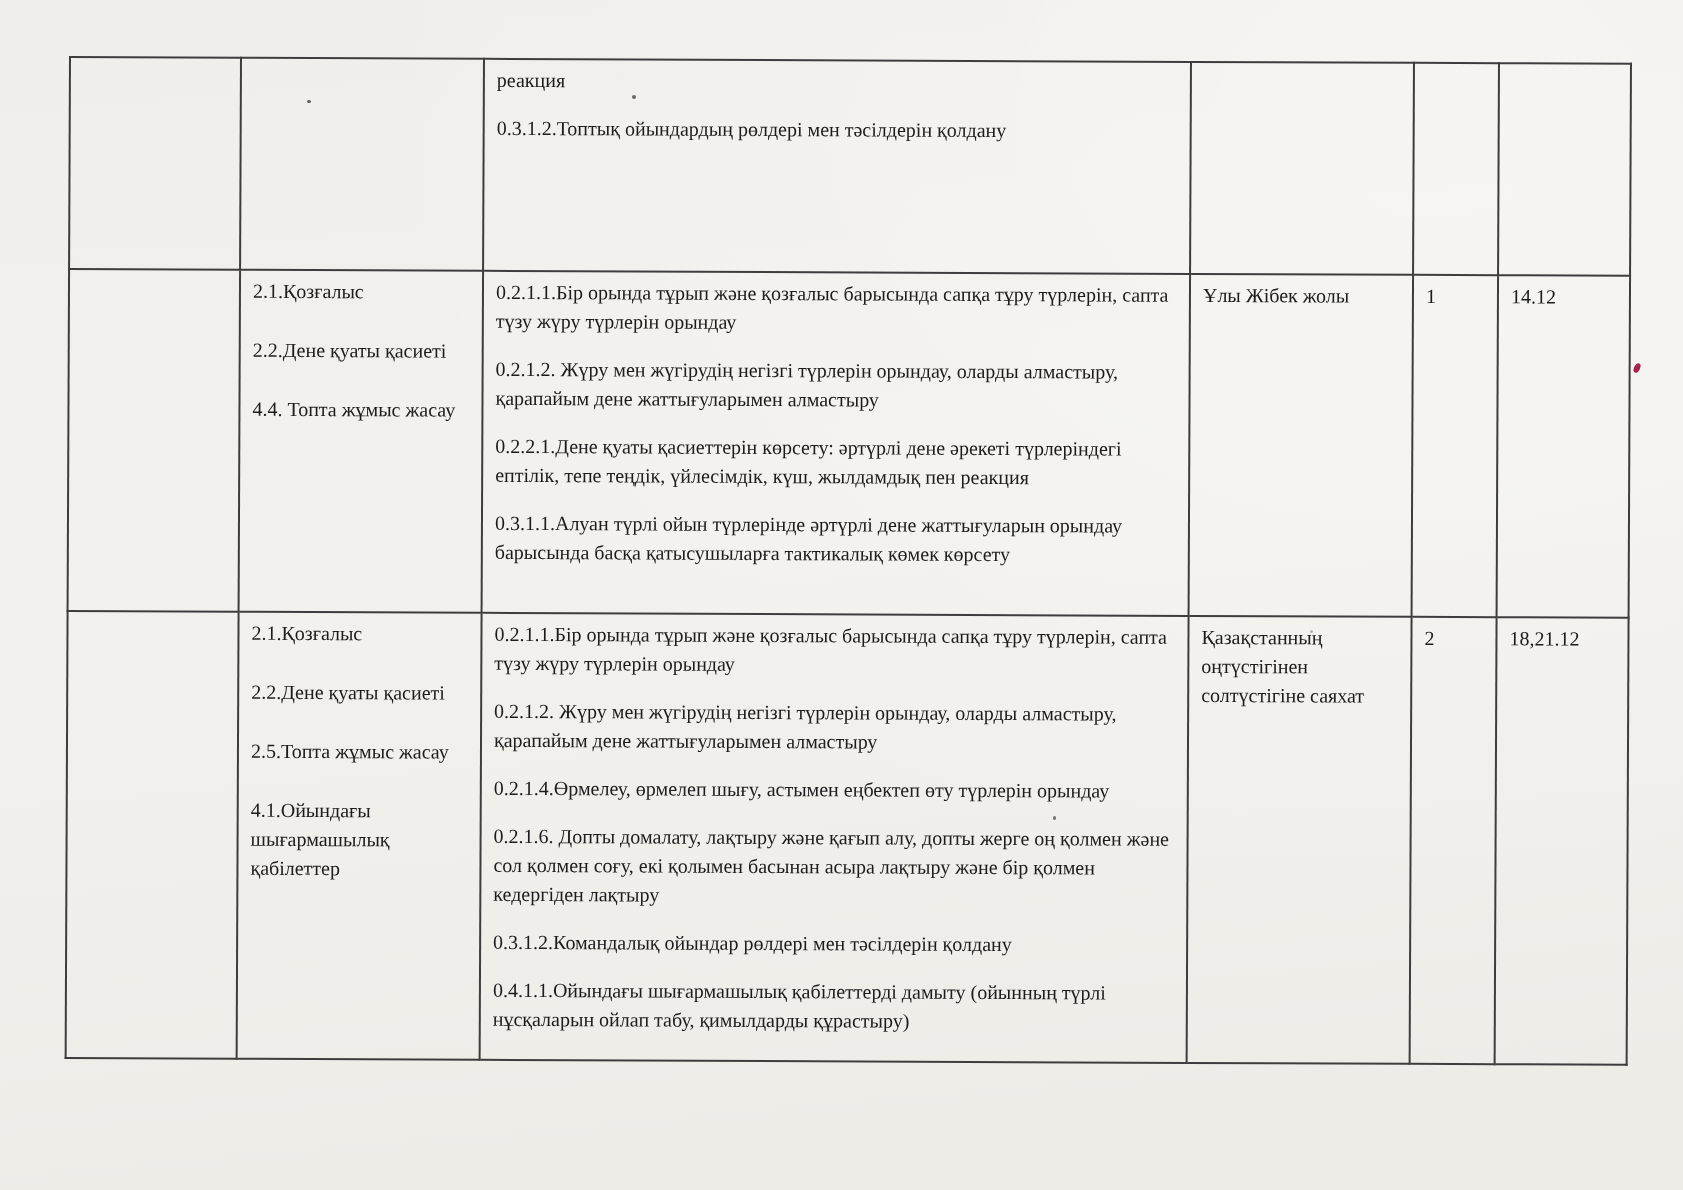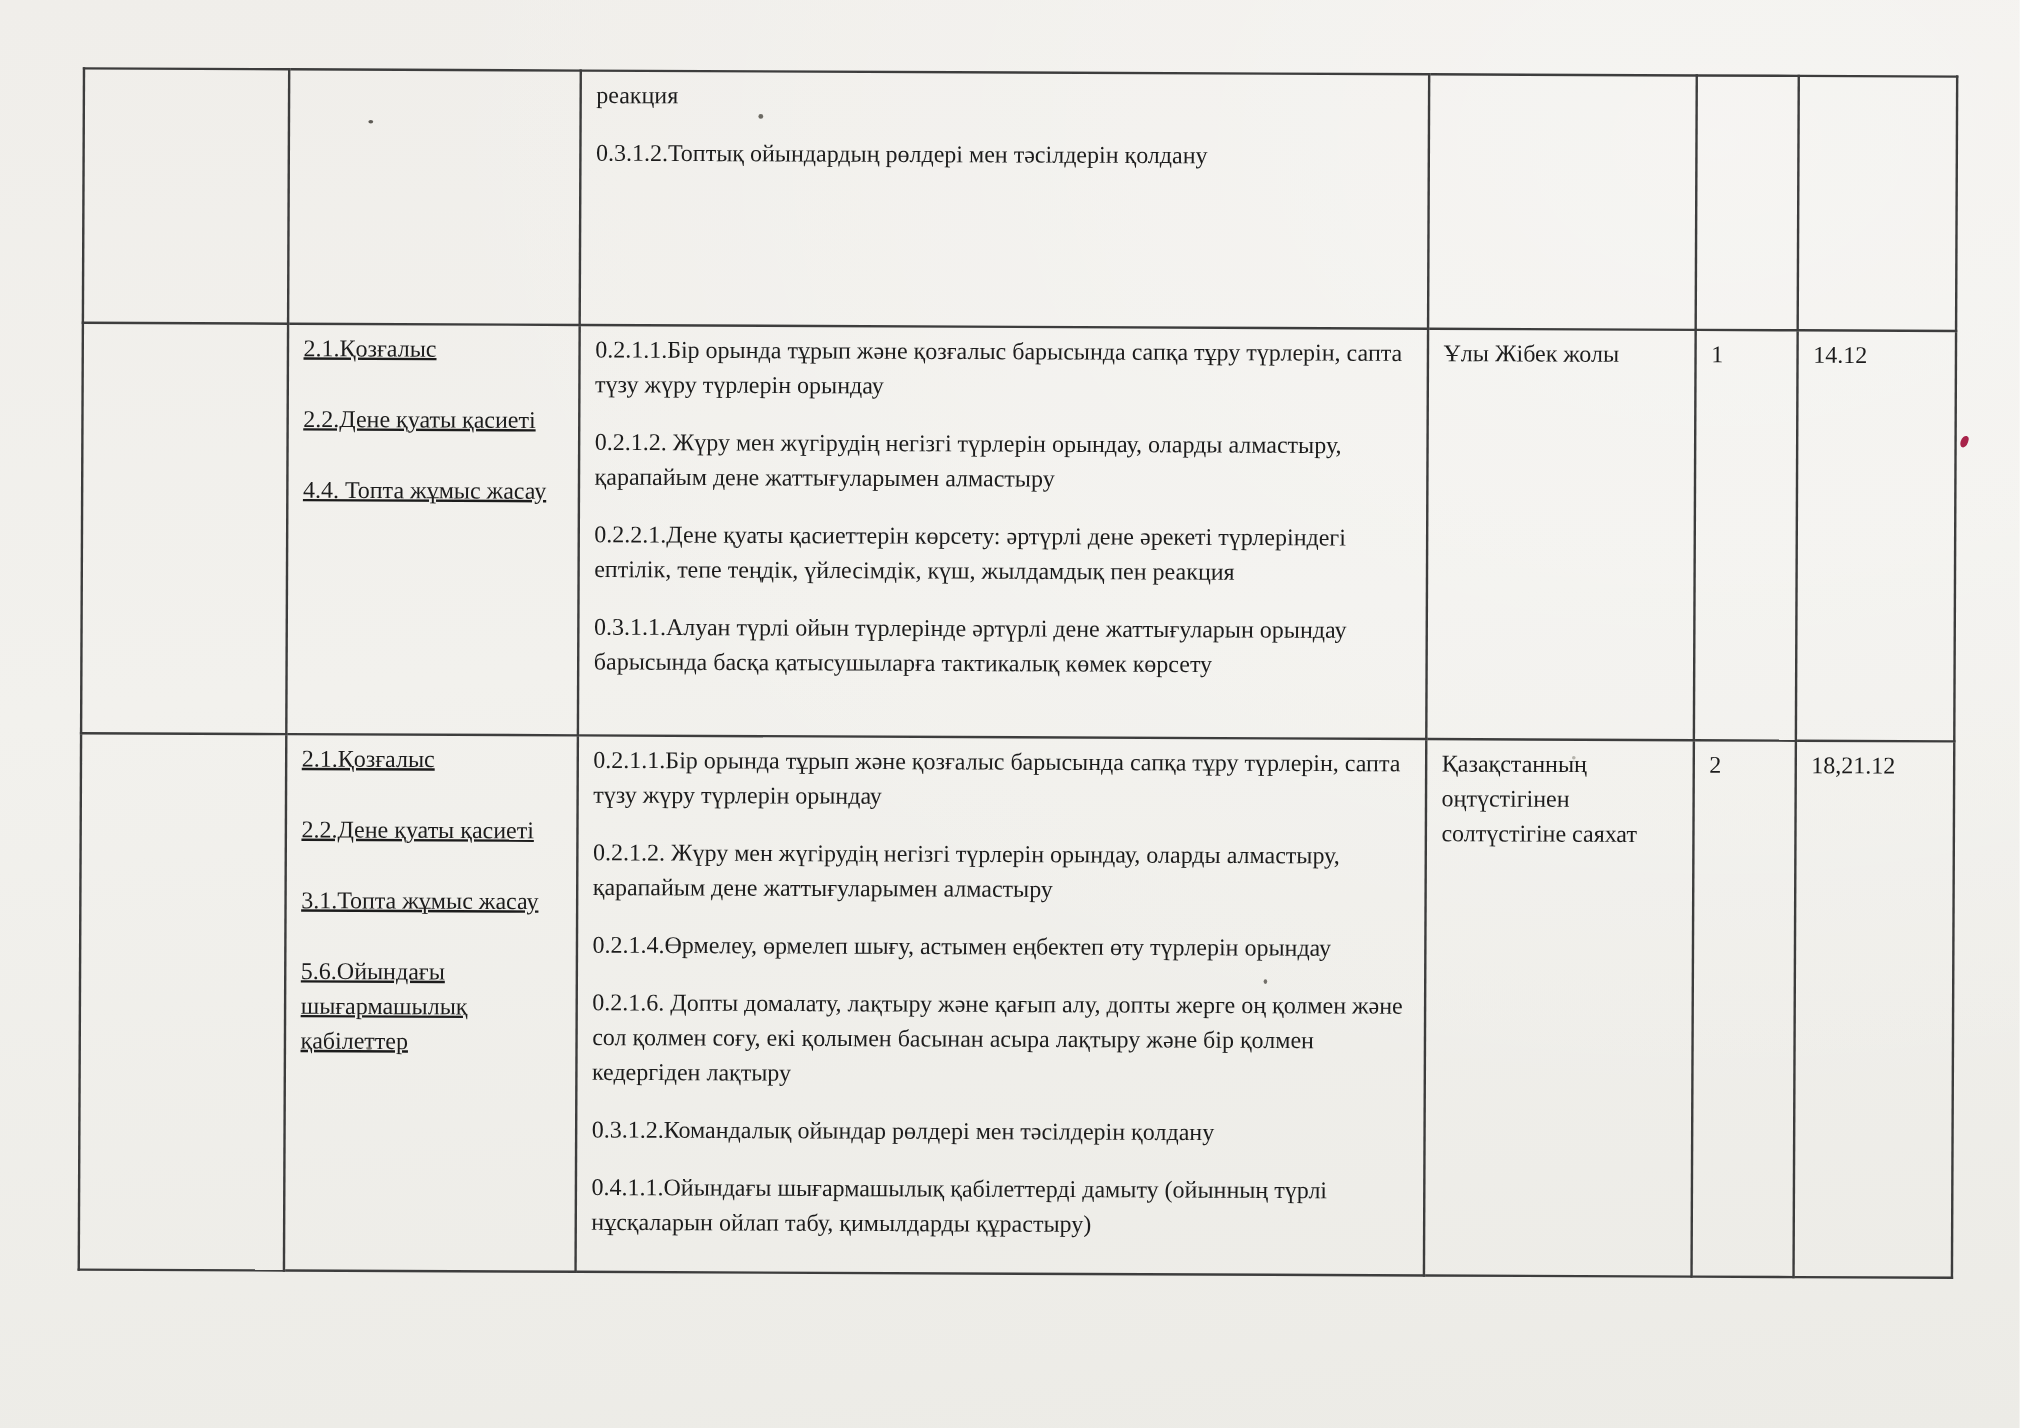"2.1.Қозғалыс" td.crit-cell p { text-decoration: underline -> none }
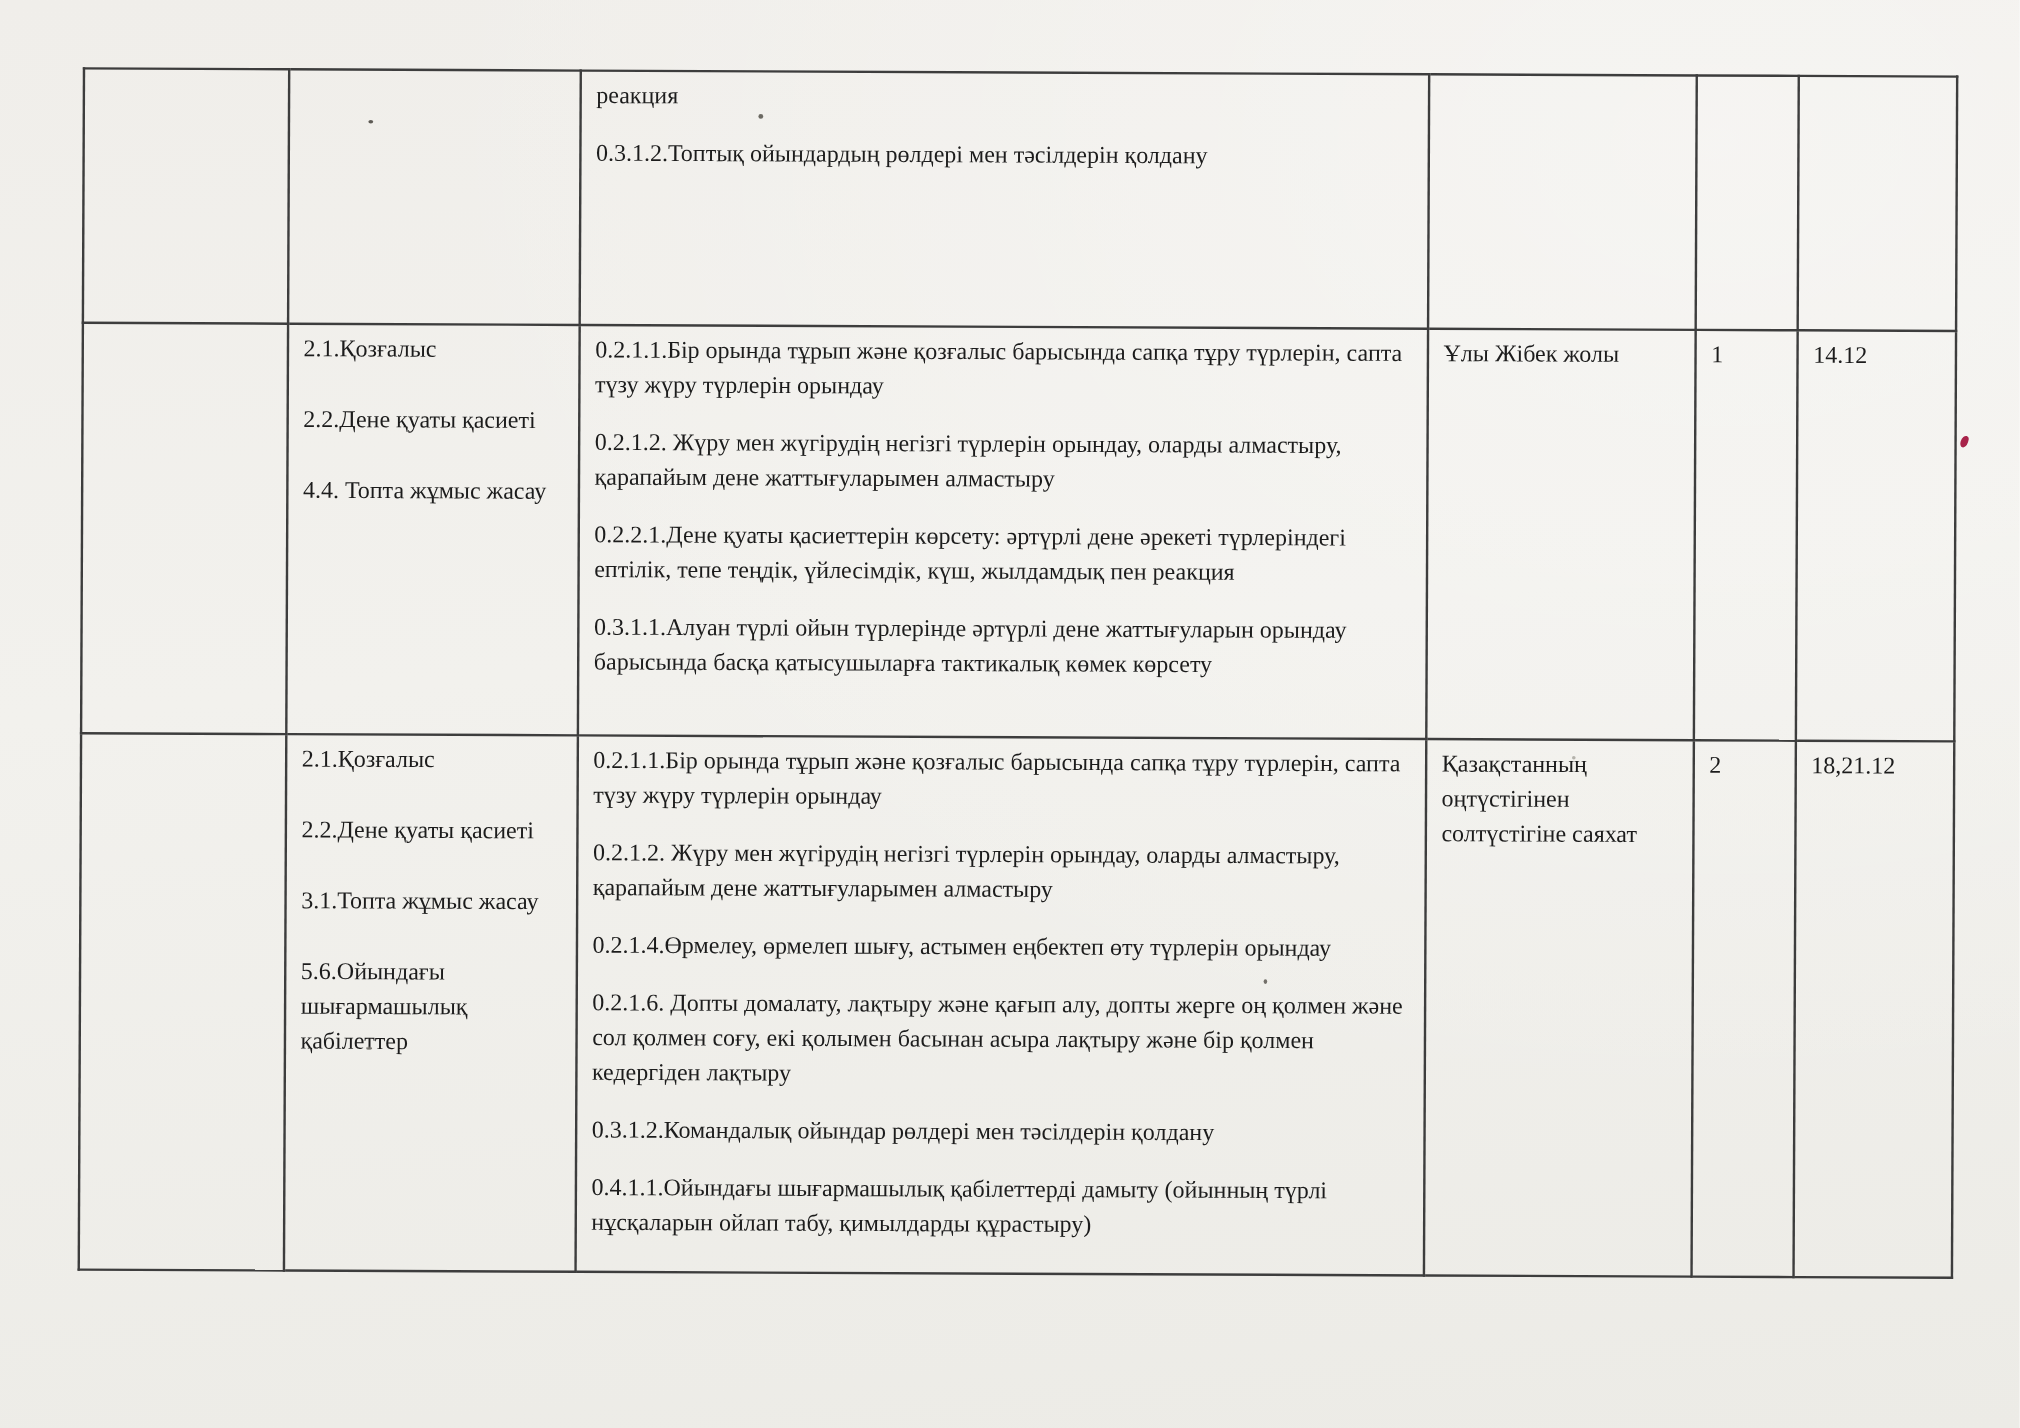"3.1.Топта жұмыс жасау" p { text: 3.1.Топта -> 2.5.Топта }
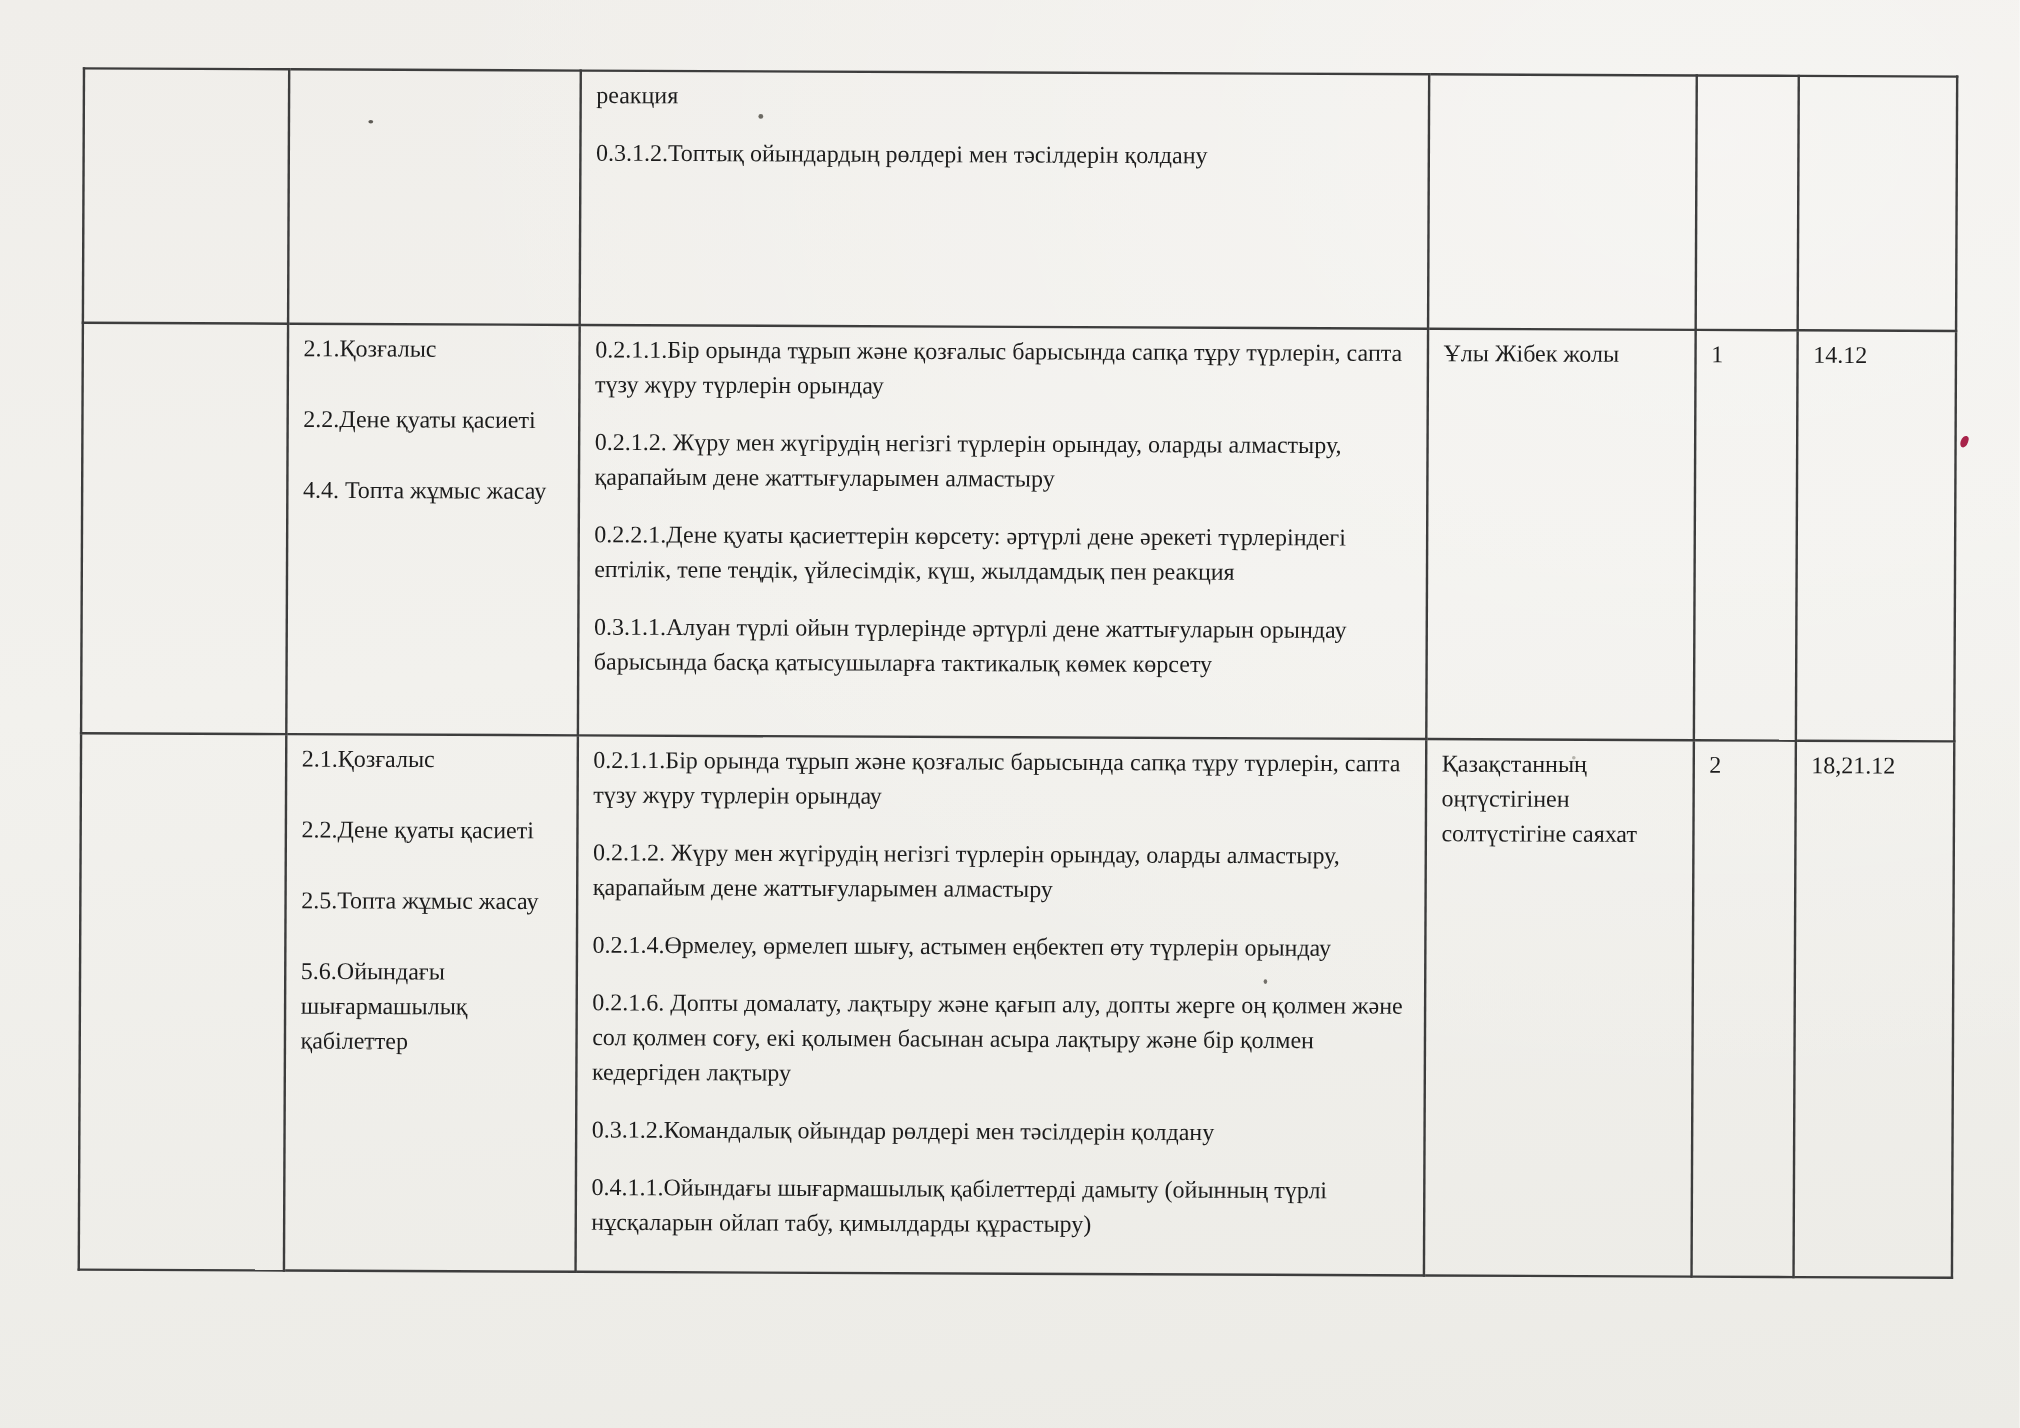"5.6.Ойындағы шығармашылық қабілеттер" p { text: 5.6.Ойындағы -> 4.1.Ойындағы }
